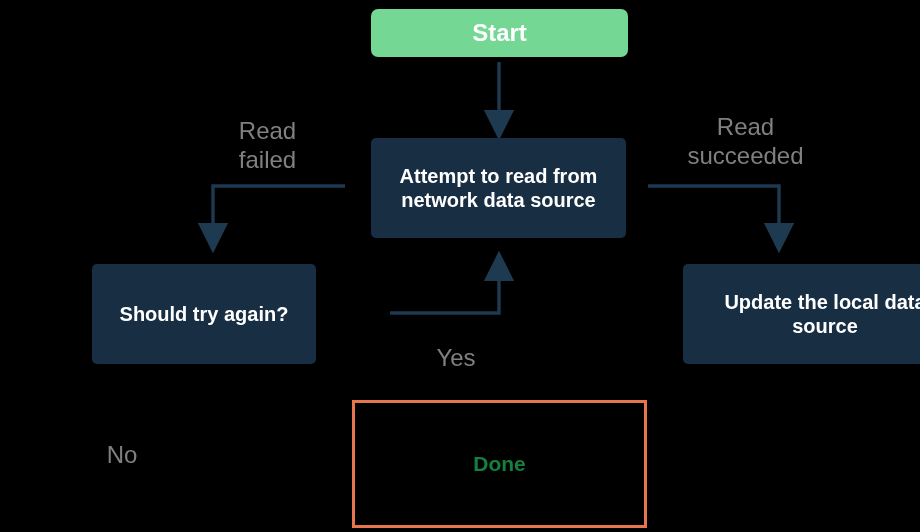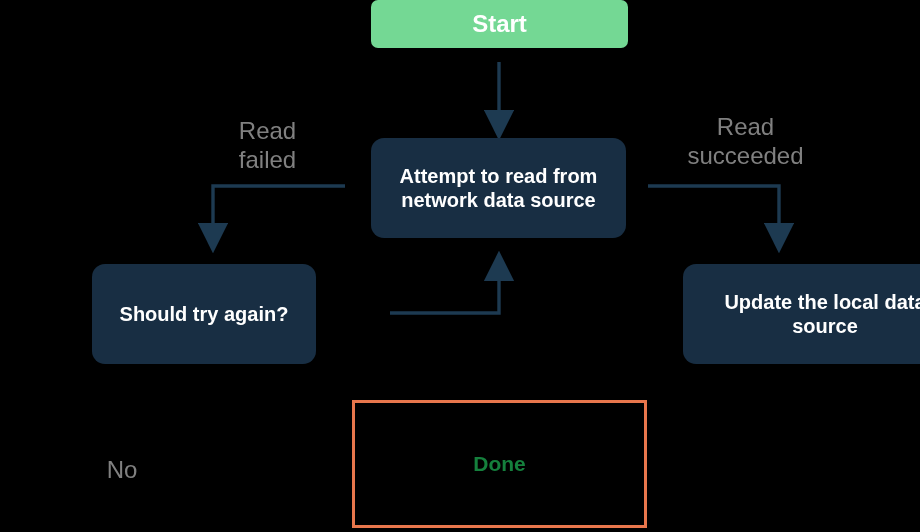"Start" #node-start { top: 0 -> 9px }
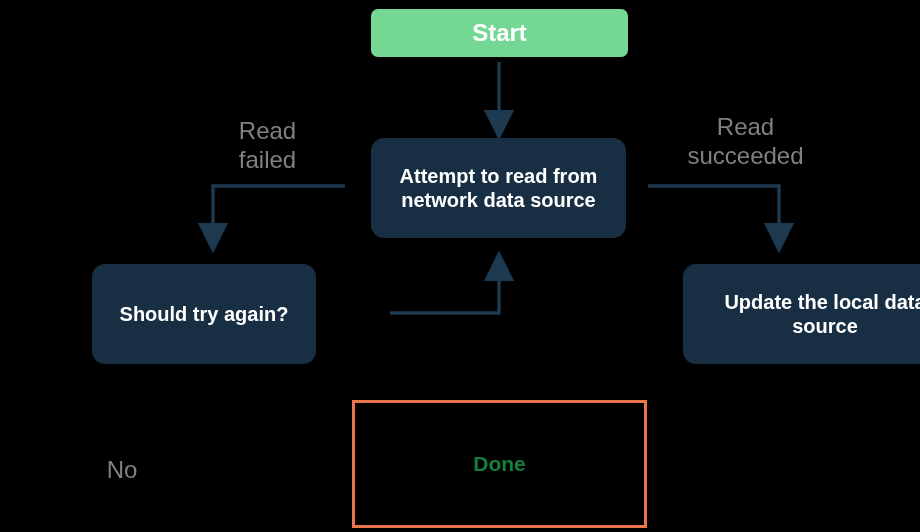"Attempt to read from network" .box-dark { border-radius: 13px -> 5px }
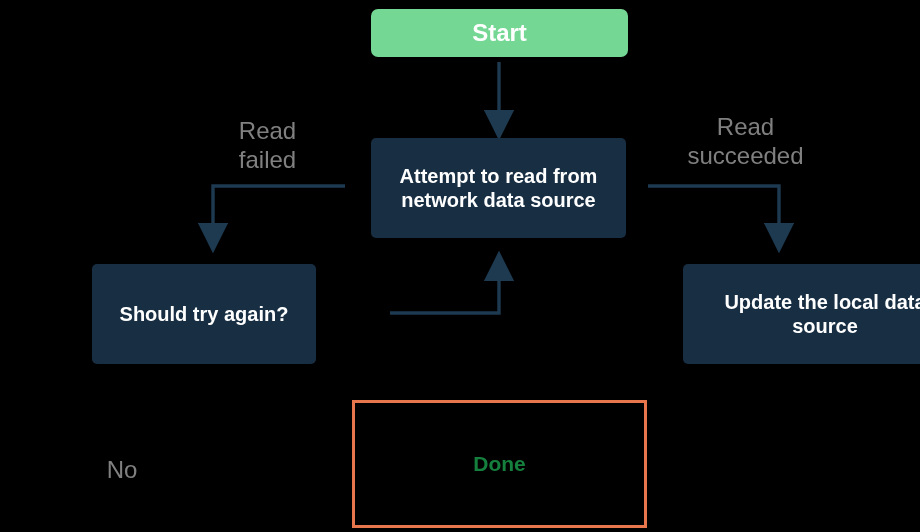"Yes" div.edge-label { html: none -> <div>Yes</div> }
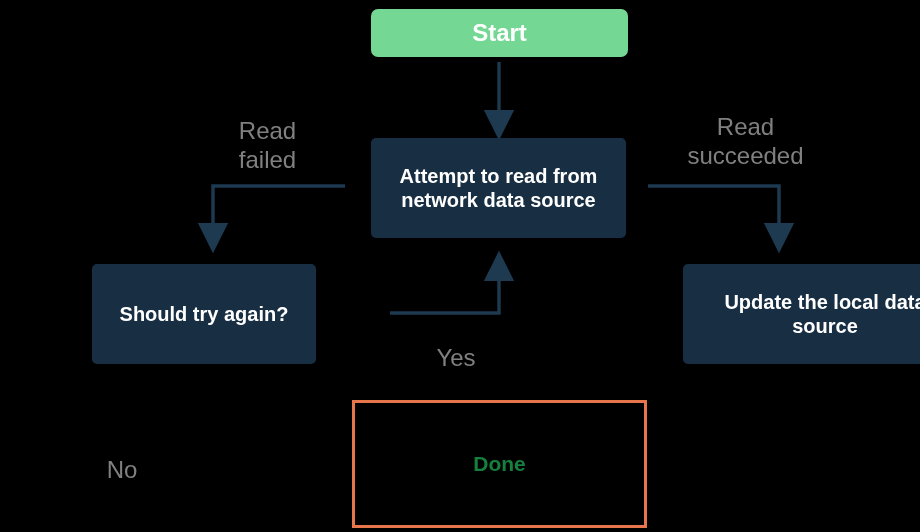"No" #label-no { top: 456px -> 441px }
